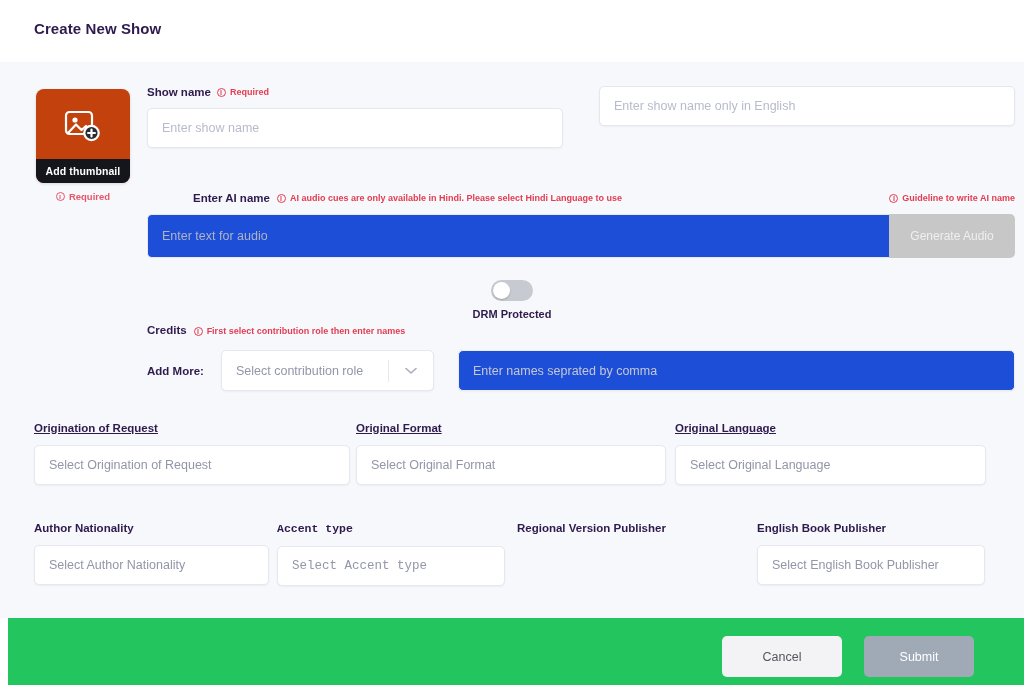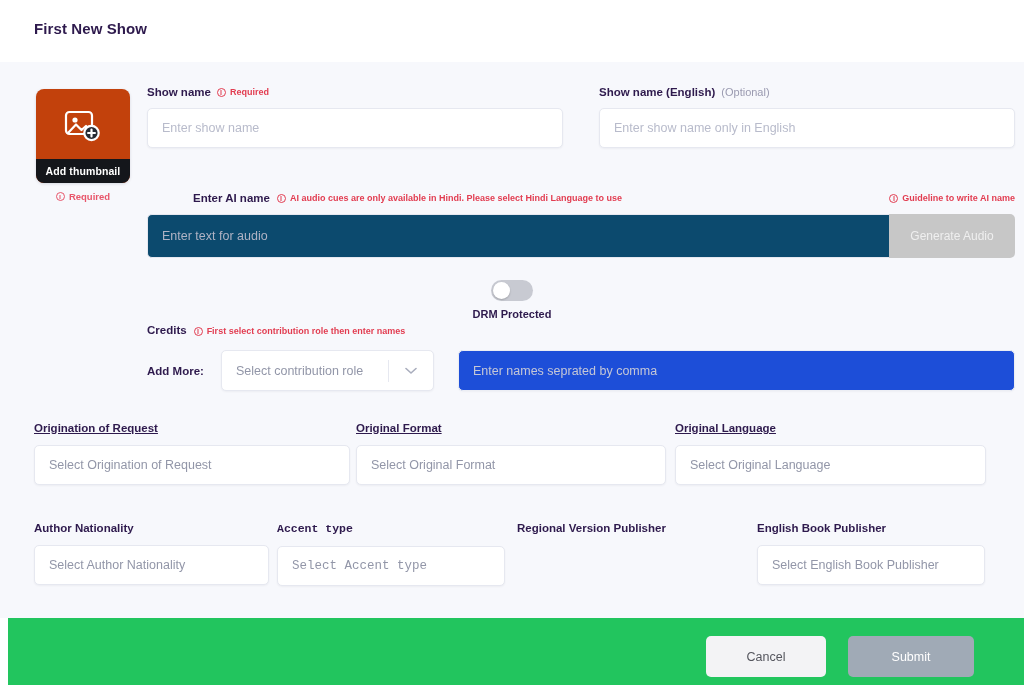"First New Show" div.header-title { text: First -> Create }
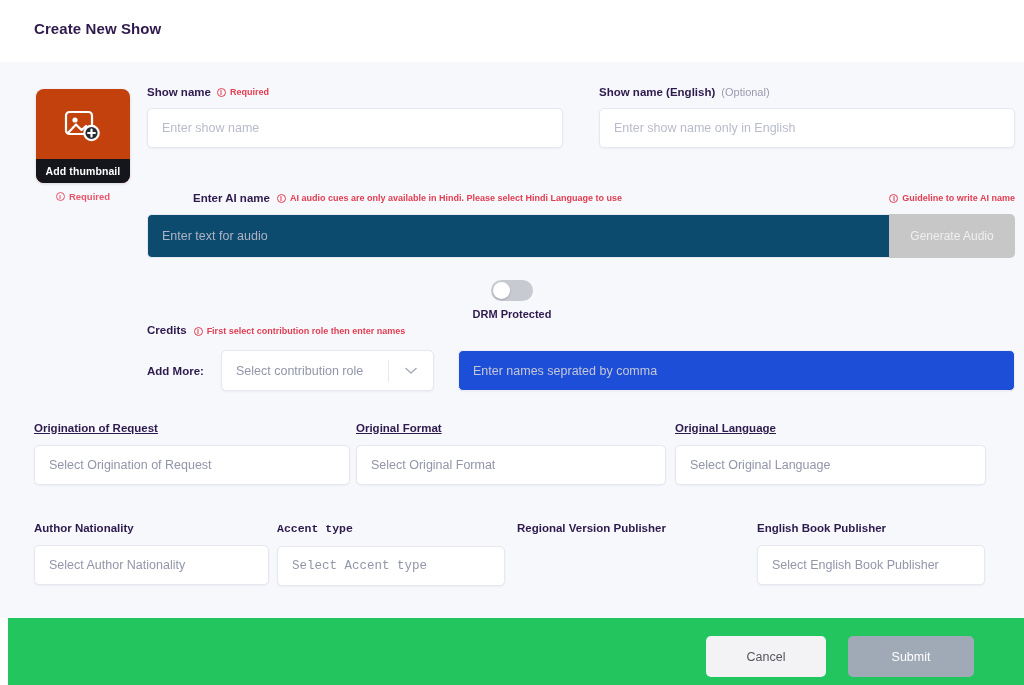"Show name (English)" div.fld-label { html: <div> <span>Show name (English)</span> <span>(Optional)</span> </div> -> none }
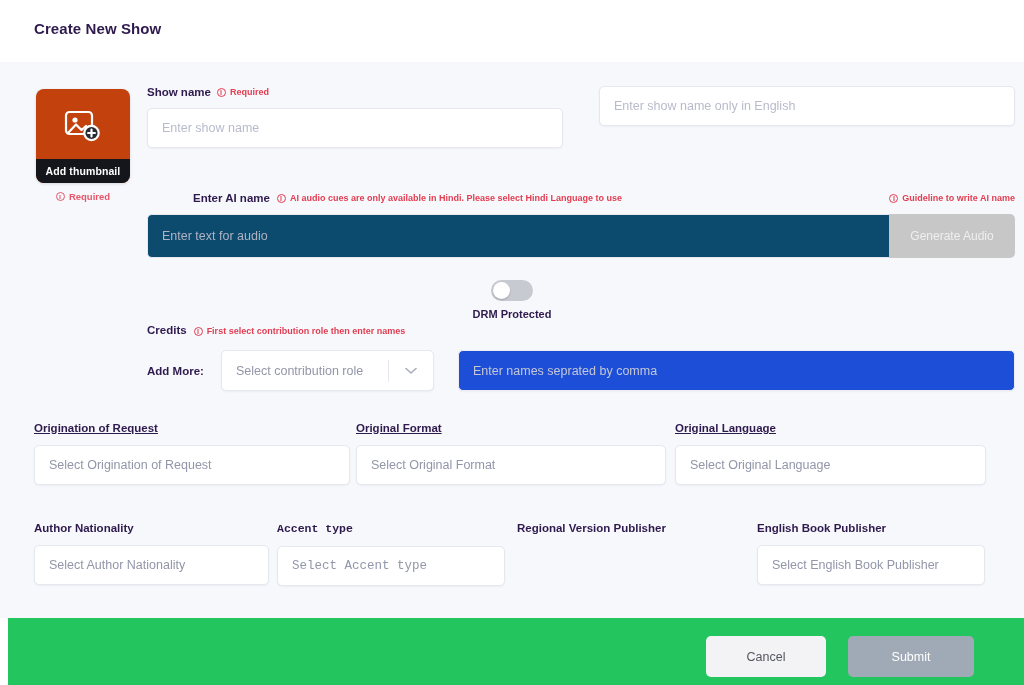"Enter text for audio" .ai-input { background: #0c4a6e -> #1d4ed8 }
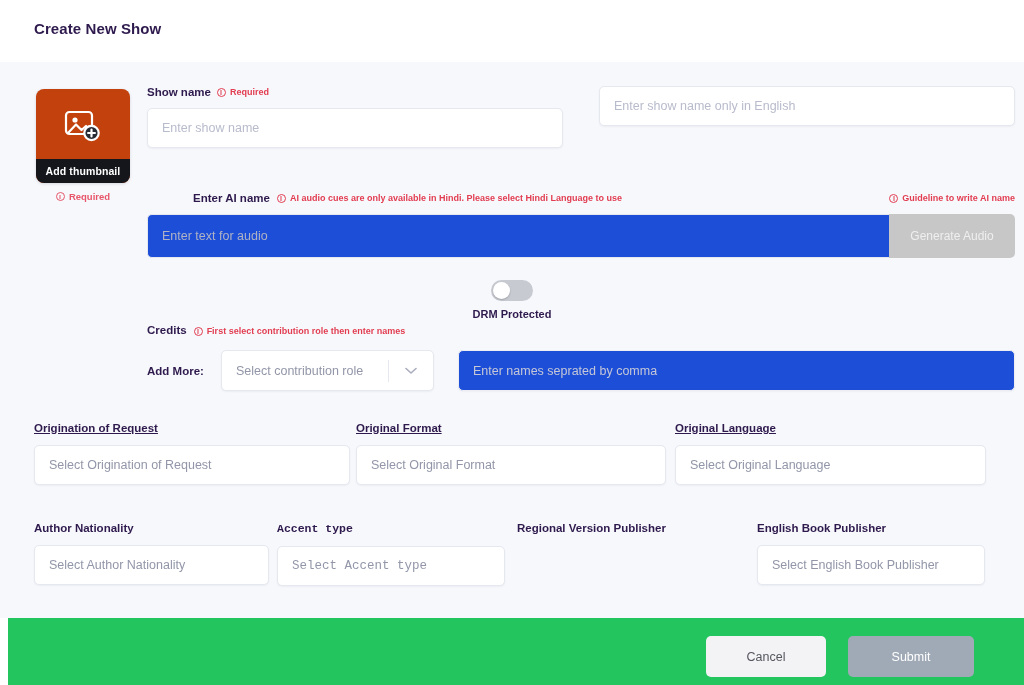"Submit" .btn-submit { width: 126px -> 110px }
